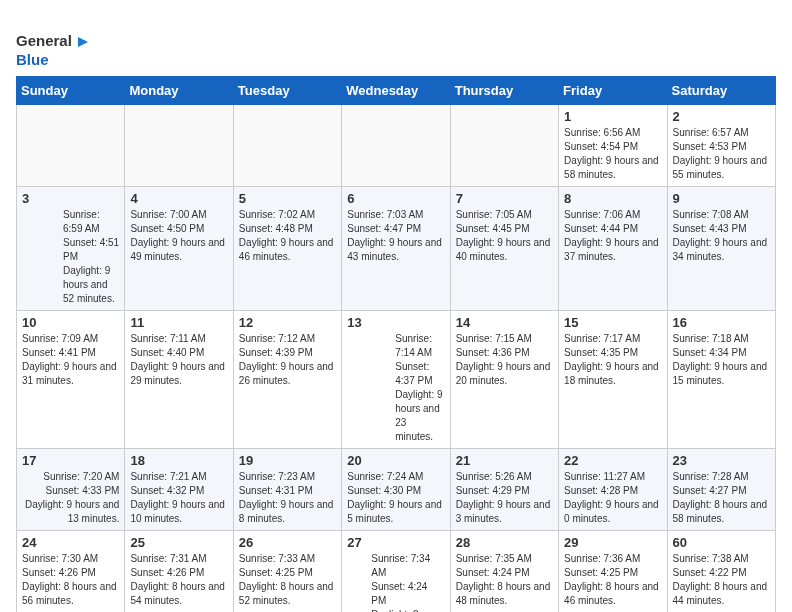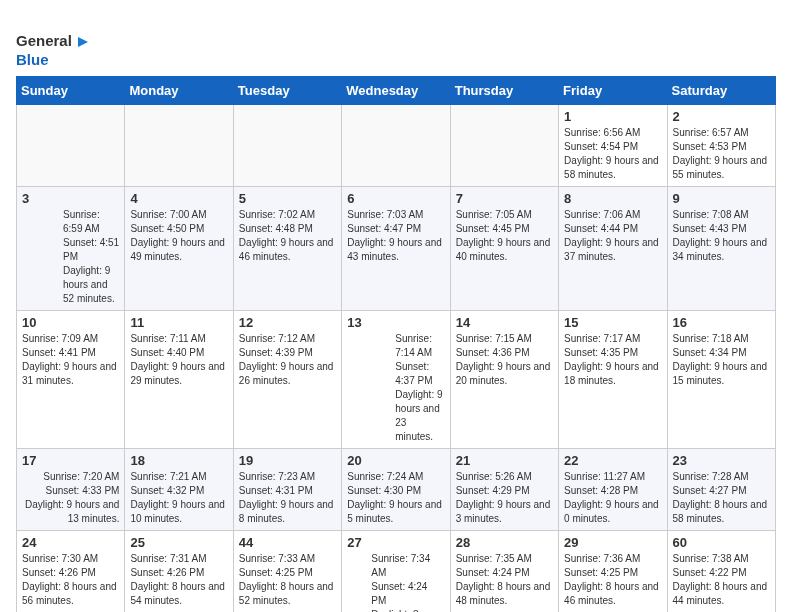"44" span.day-num { text: 44 -> 26 }
